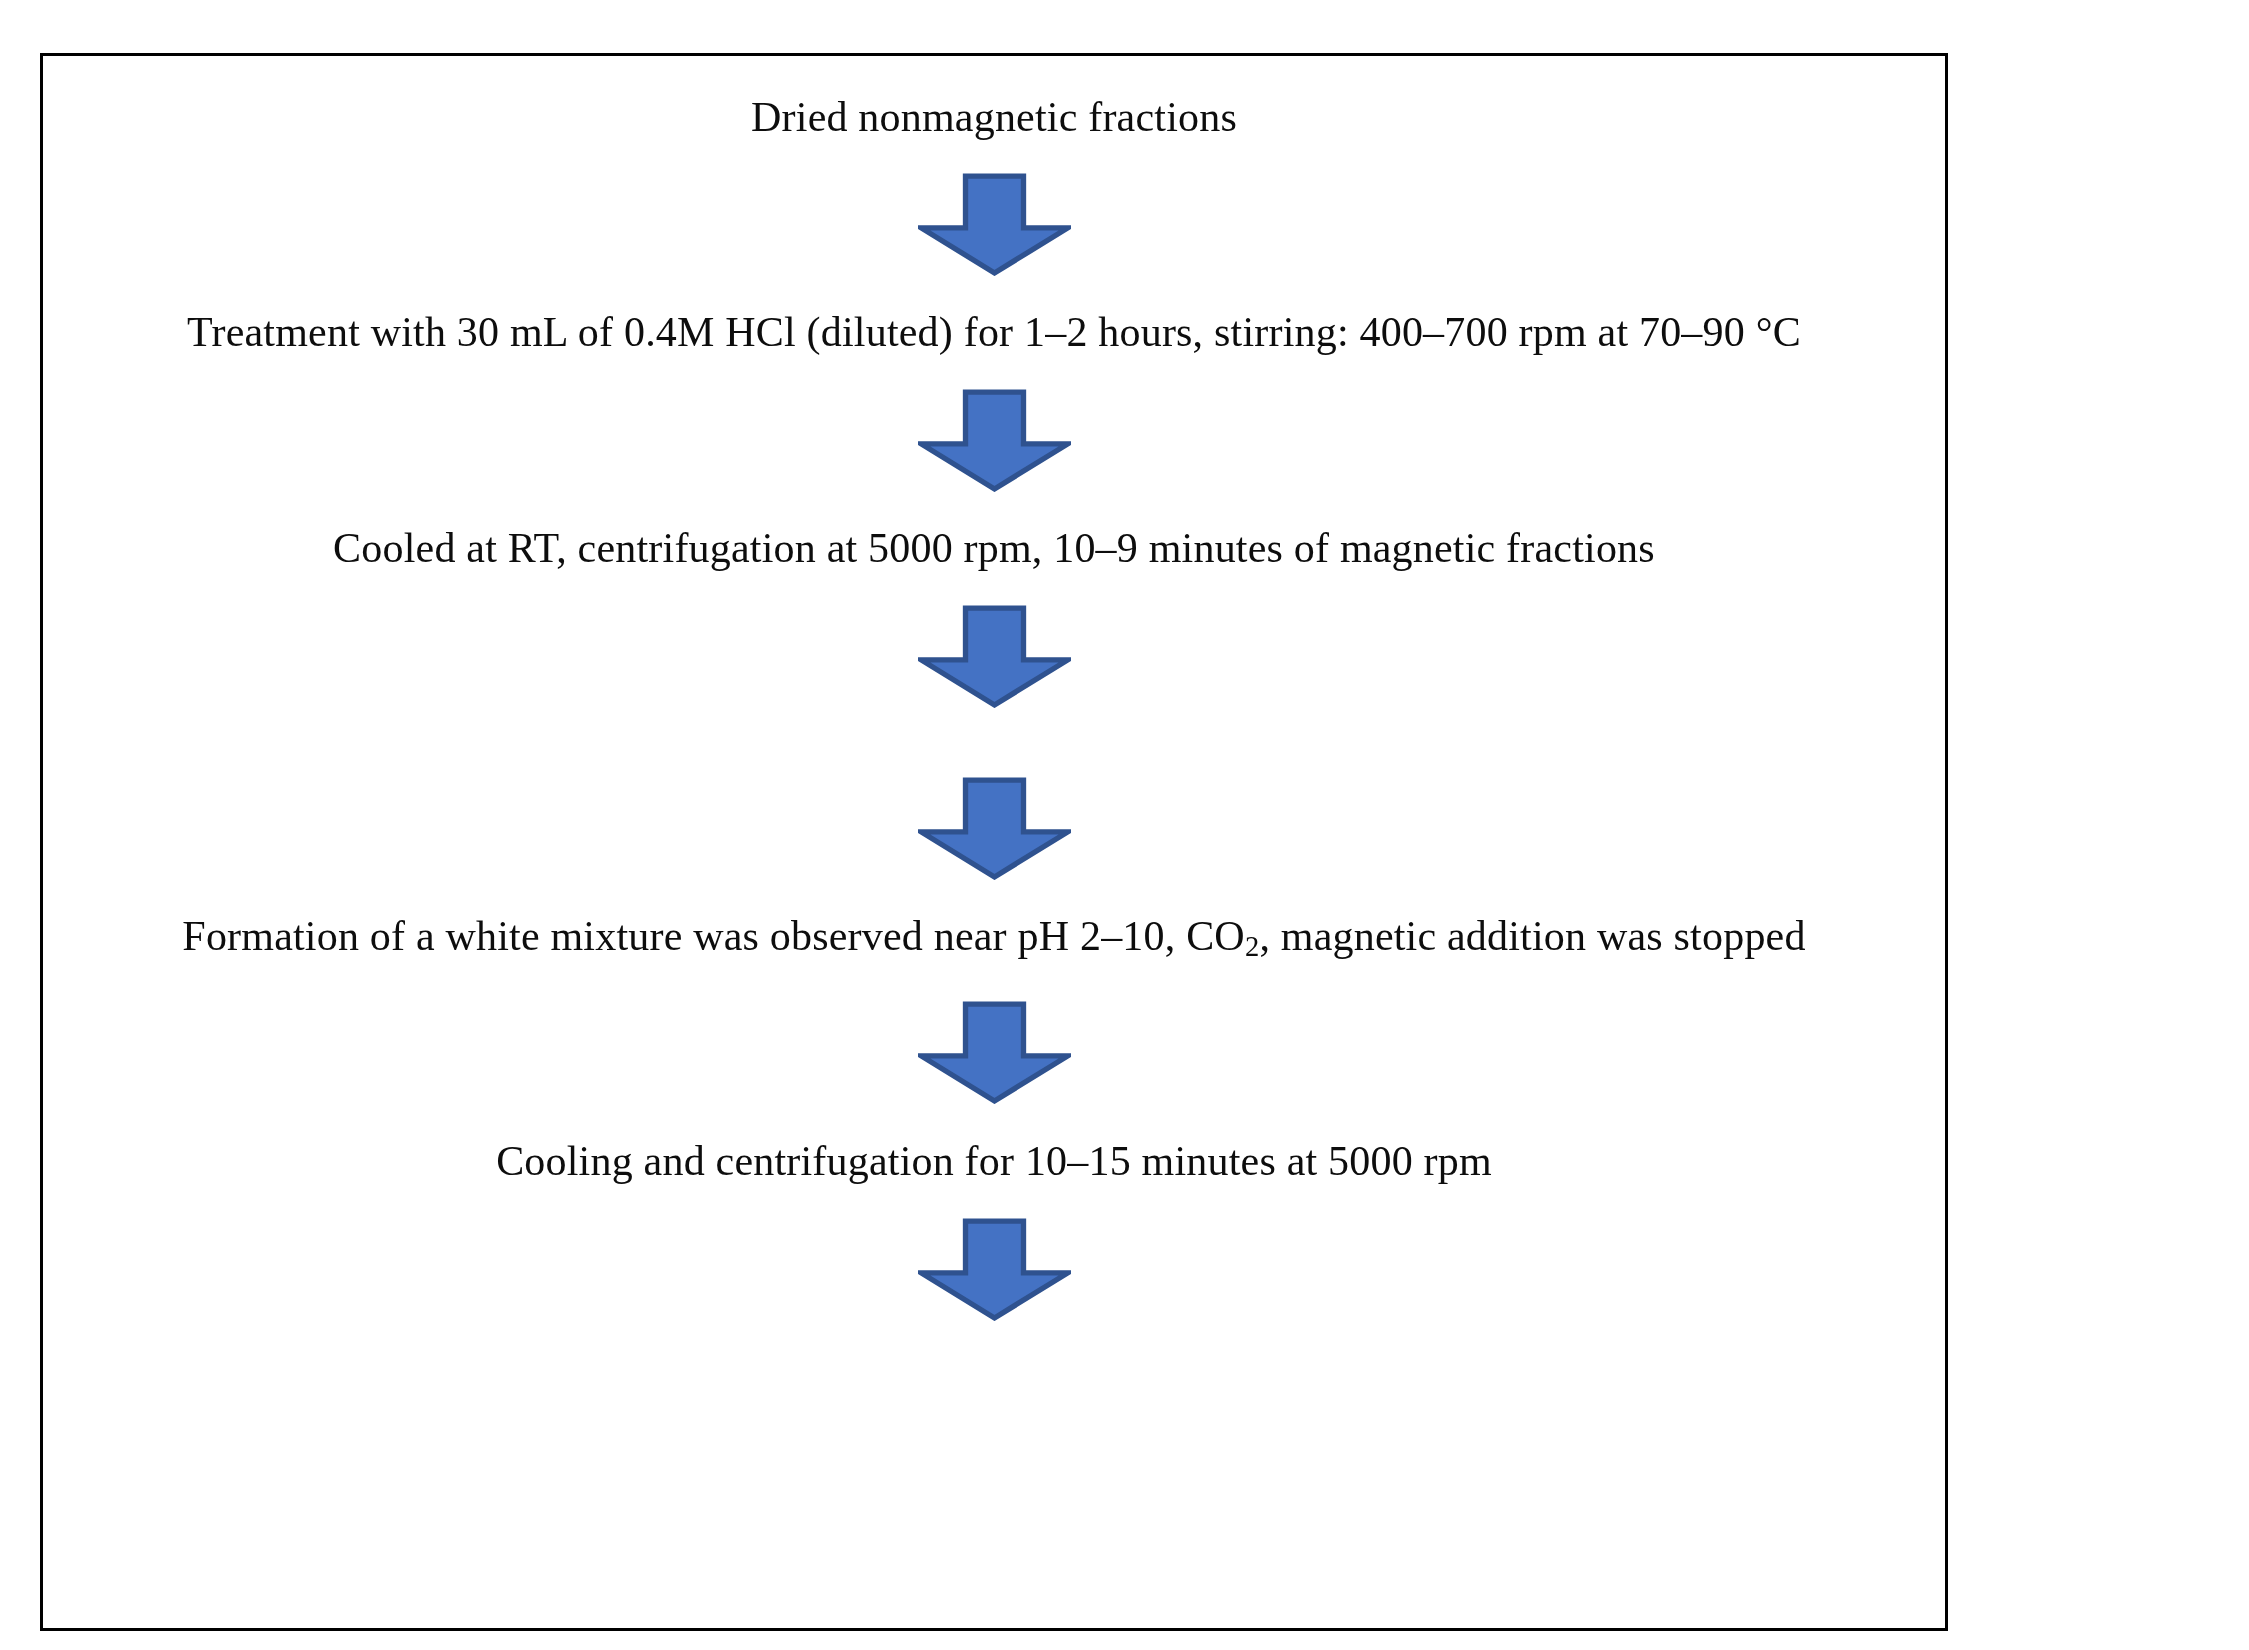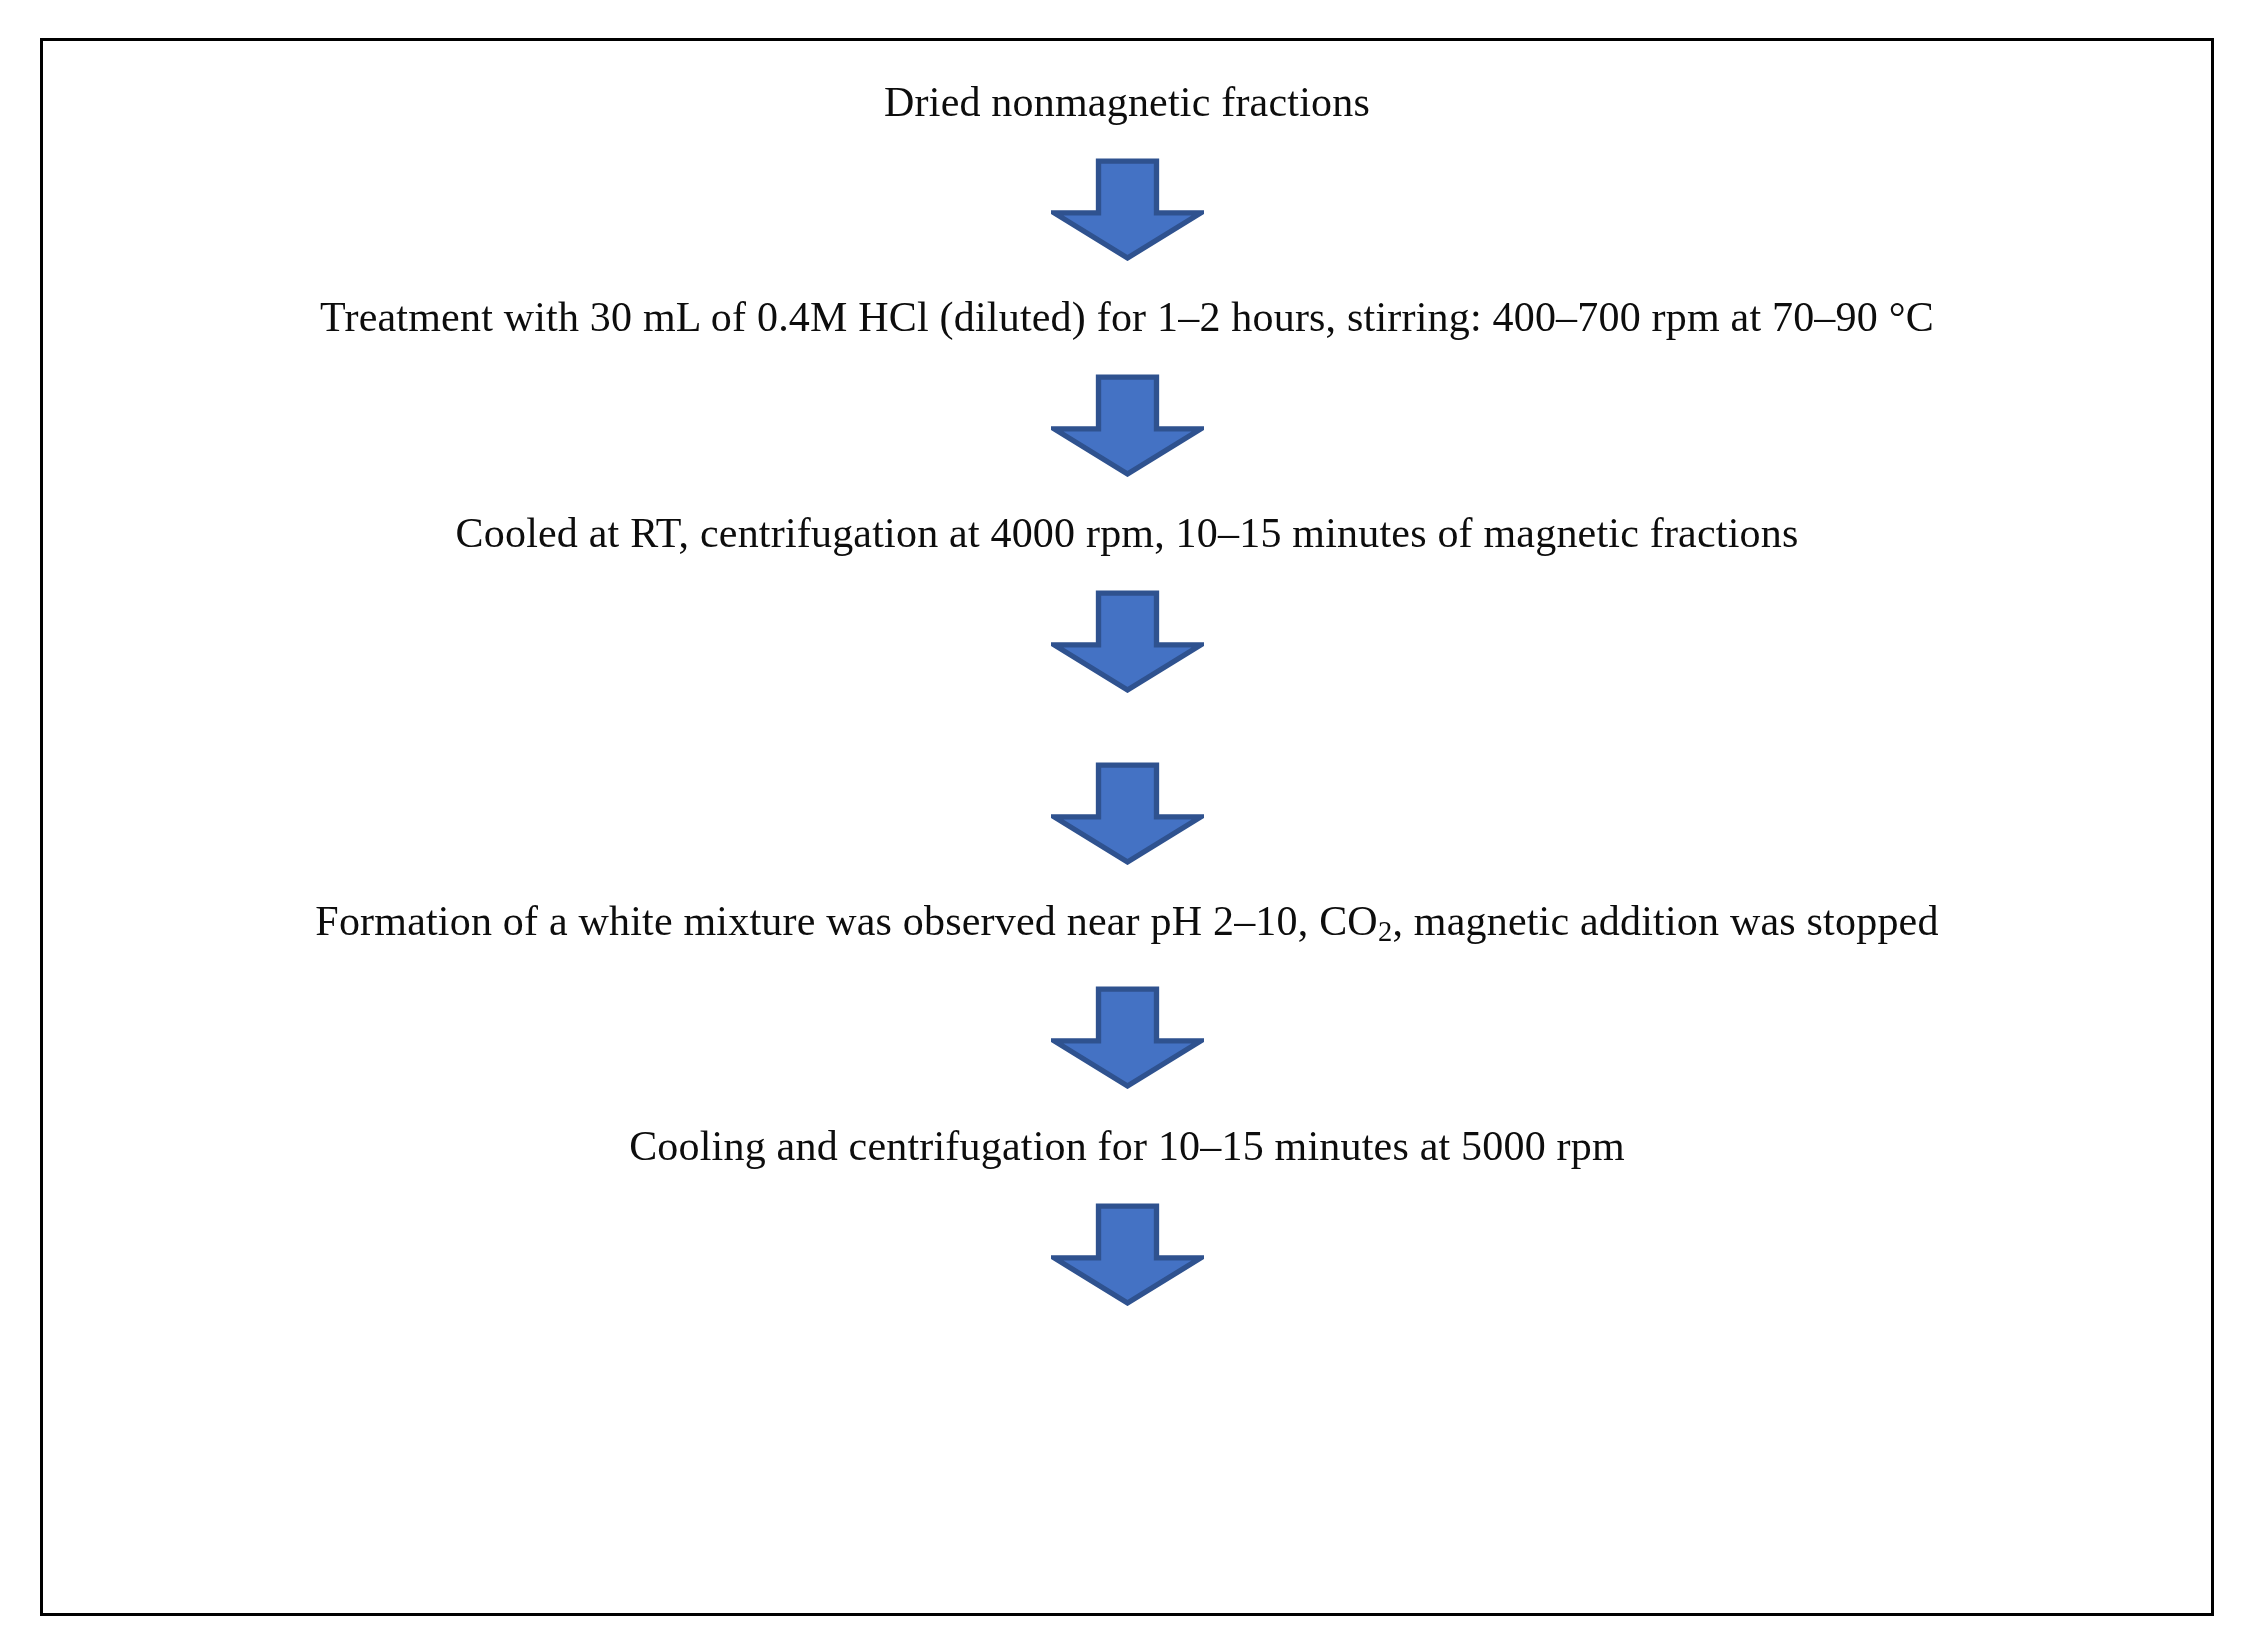"Dried nonmagnetic fractions" #figure-frame { top: 38px -> 53px; width: 2174px -> 1908px }
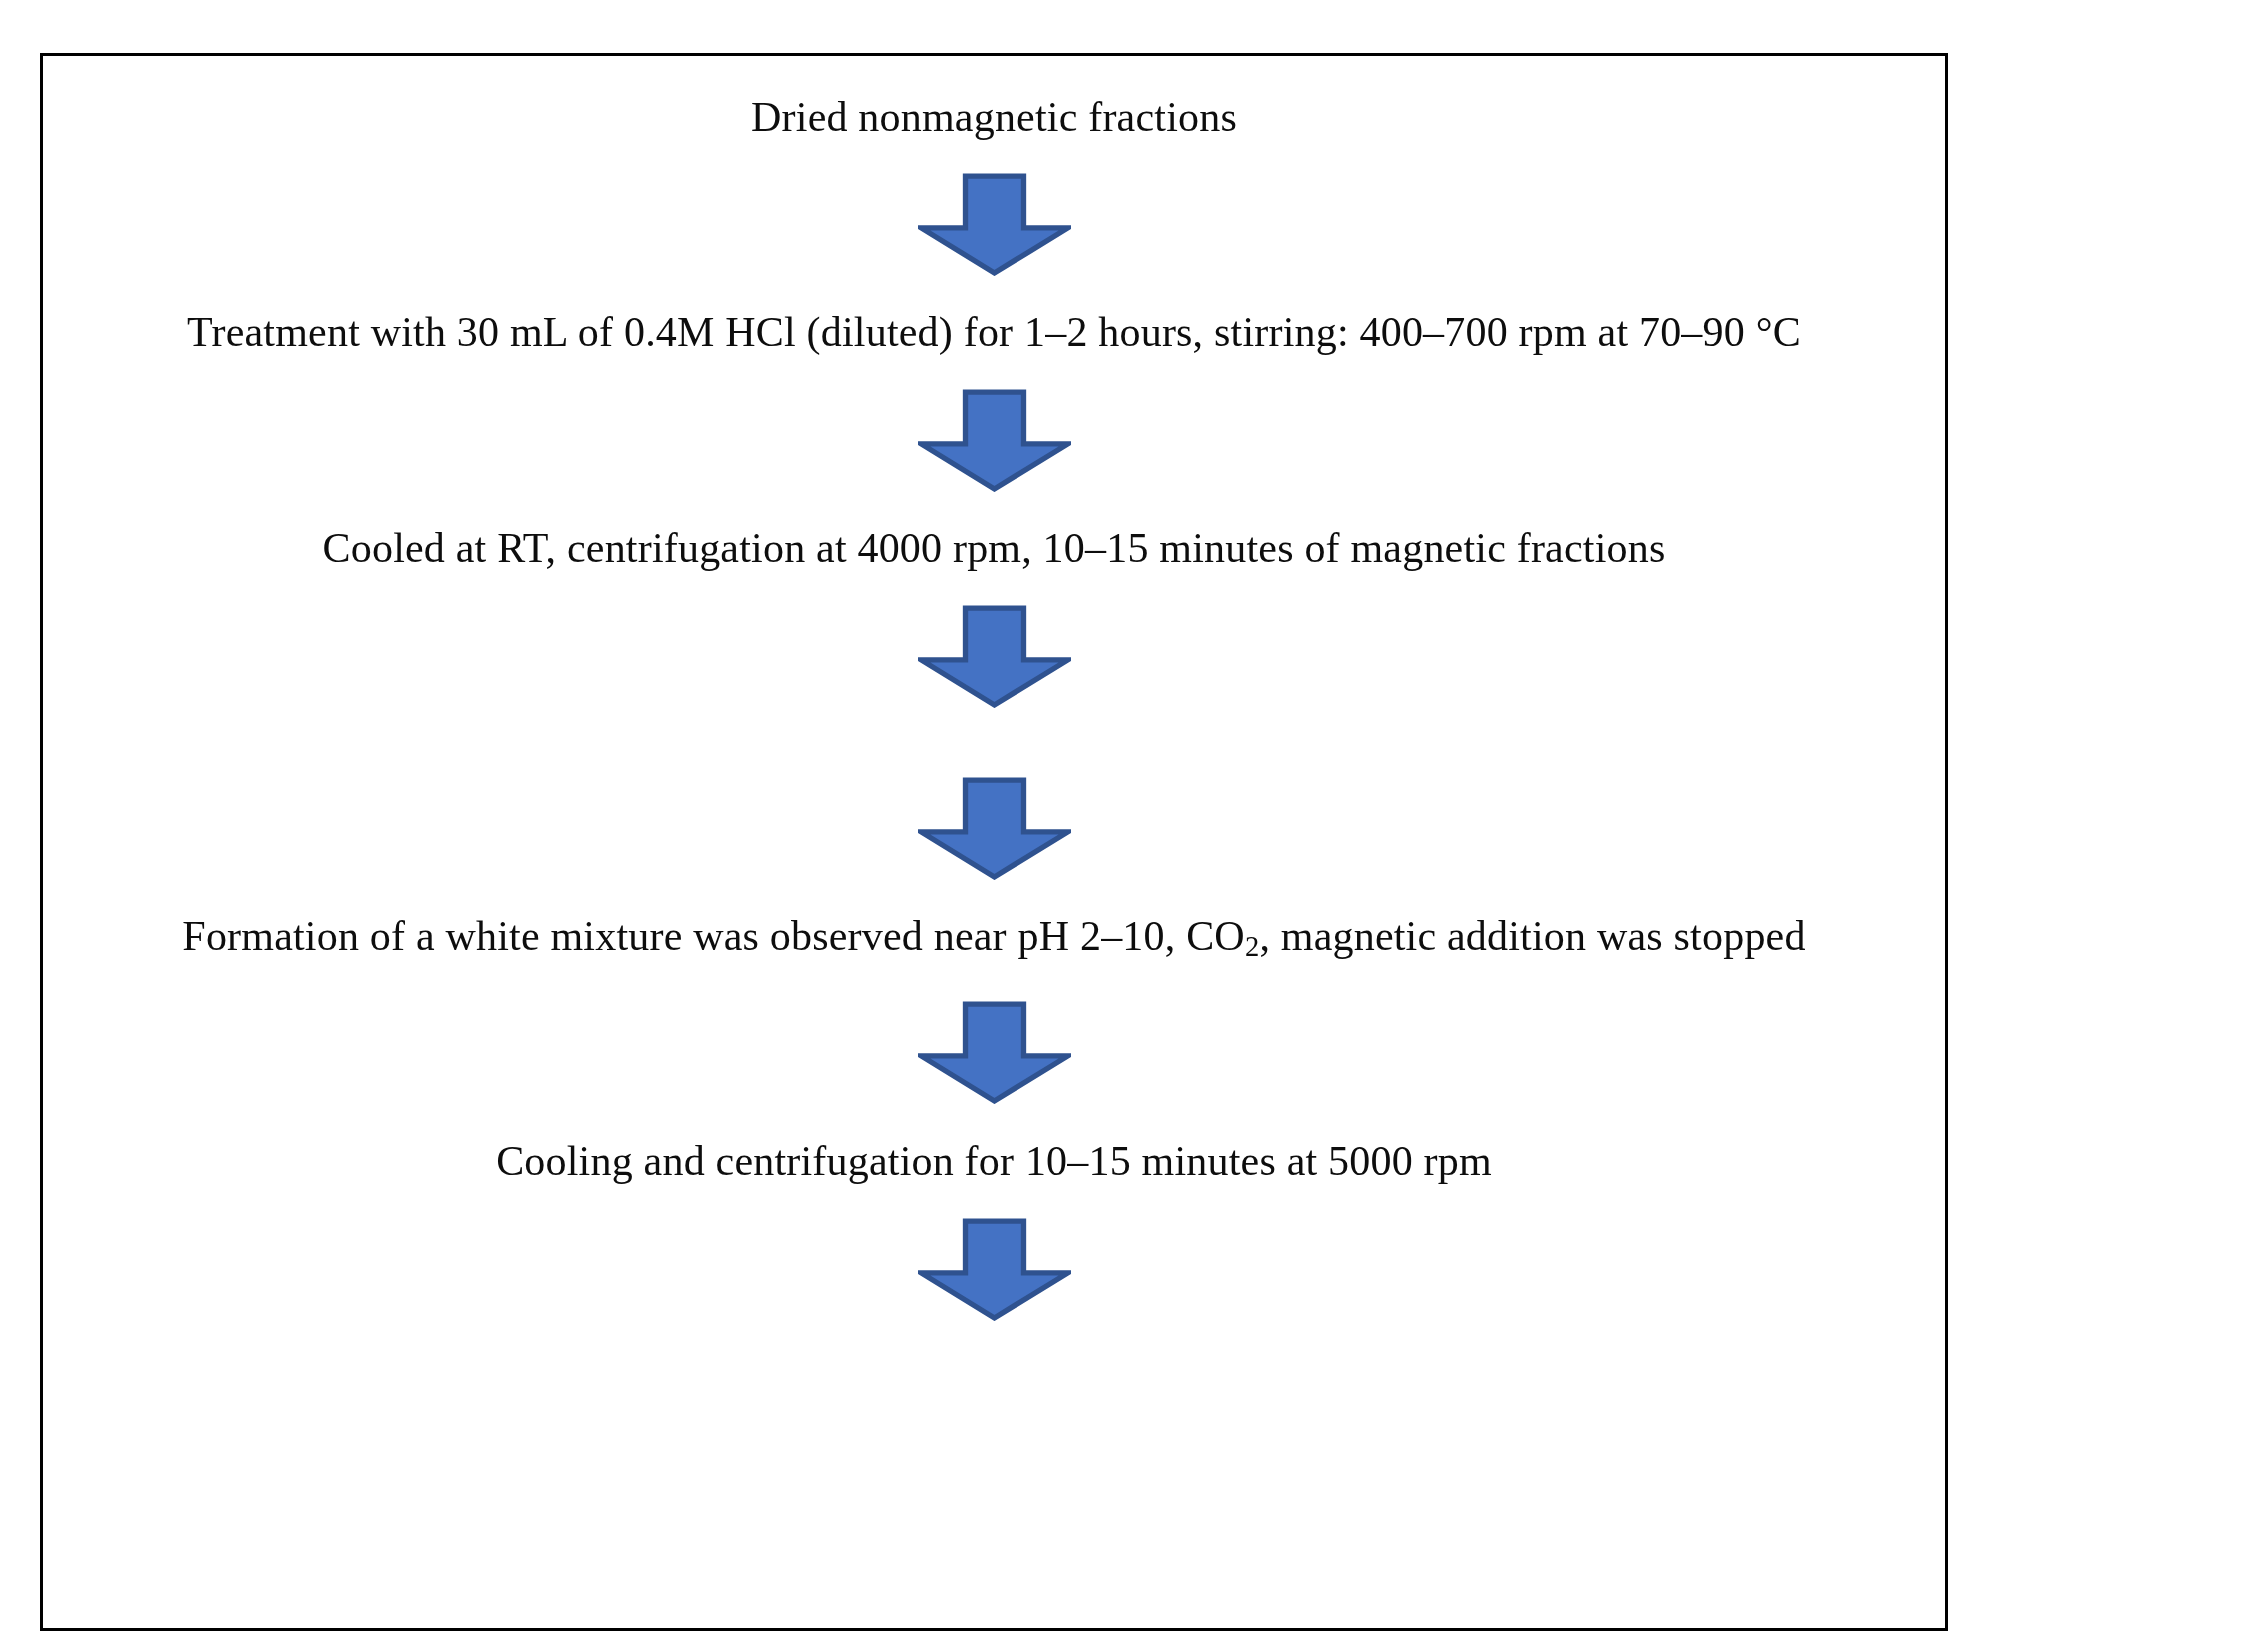"Cooled at RT, centrifugation at" div.step-text { text: 4000 rpm, 10–15 -> 5000 rpm, 10–9 }
